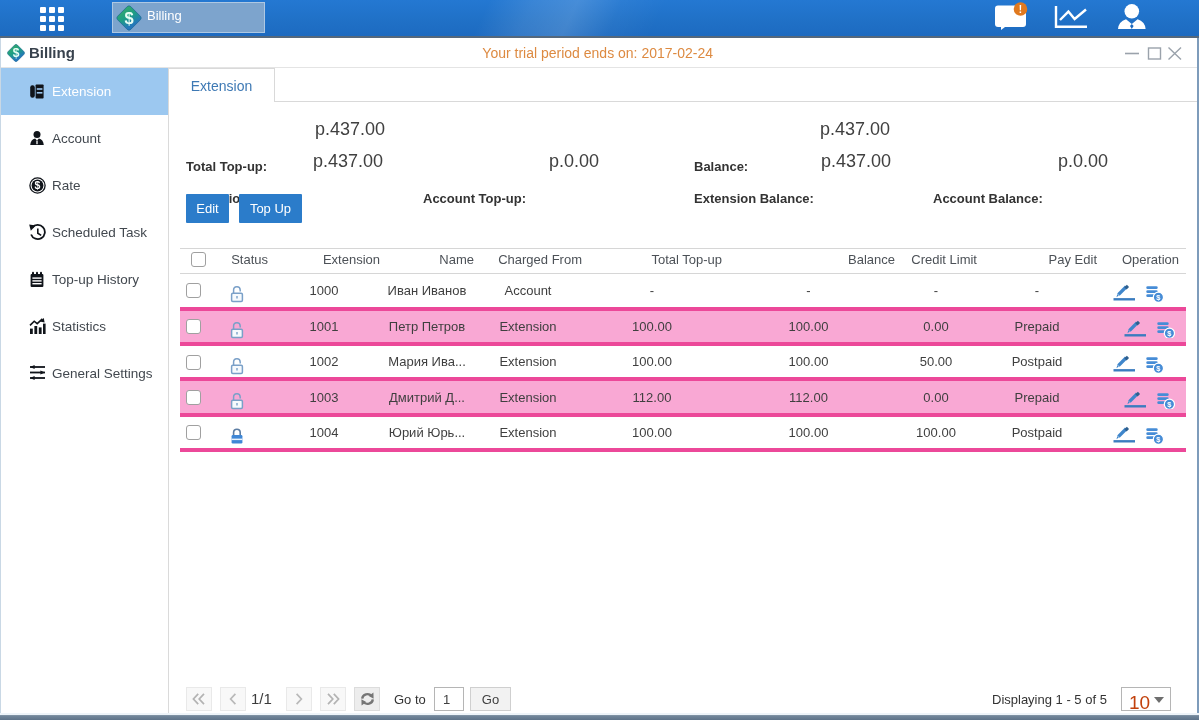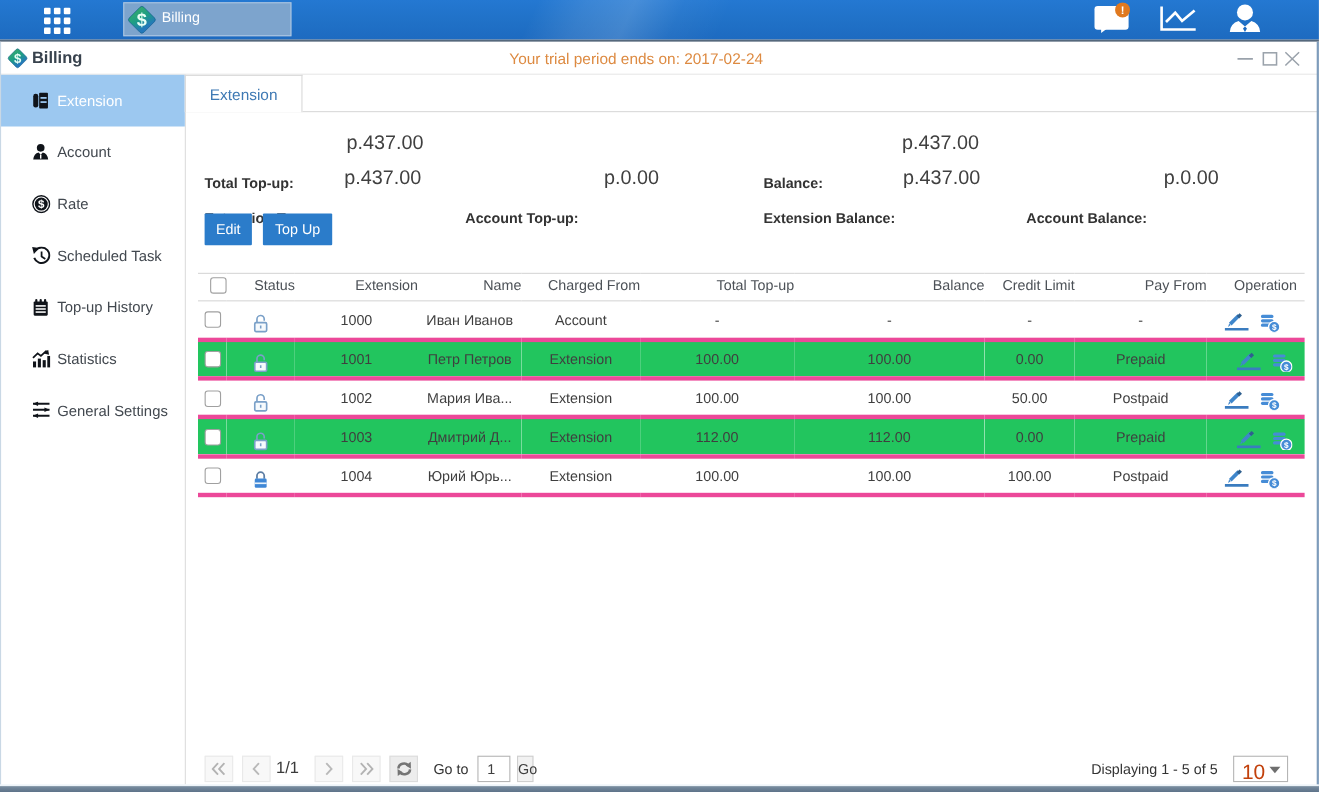"Your trial period ends on:" #trial { text-align: left -> right }
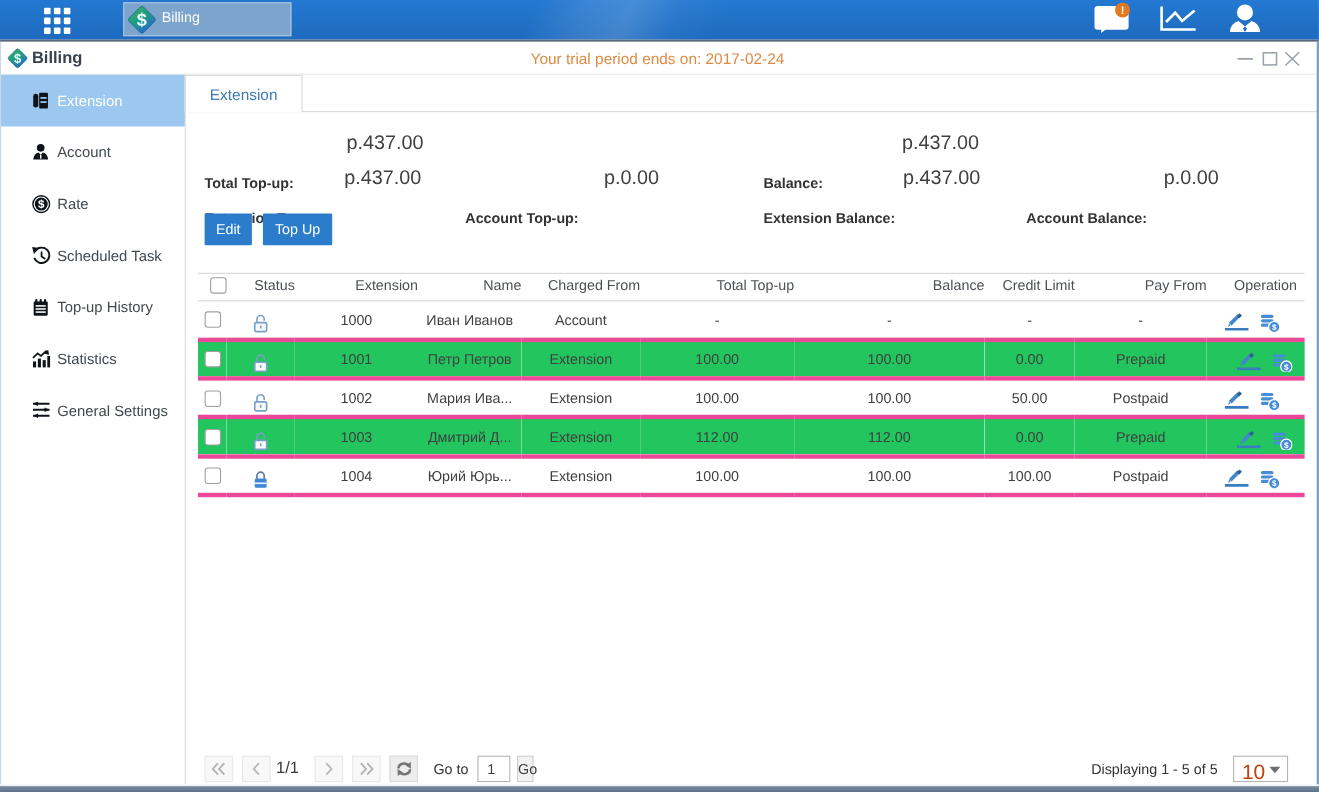"Pay From" th { text: From -> Edit }
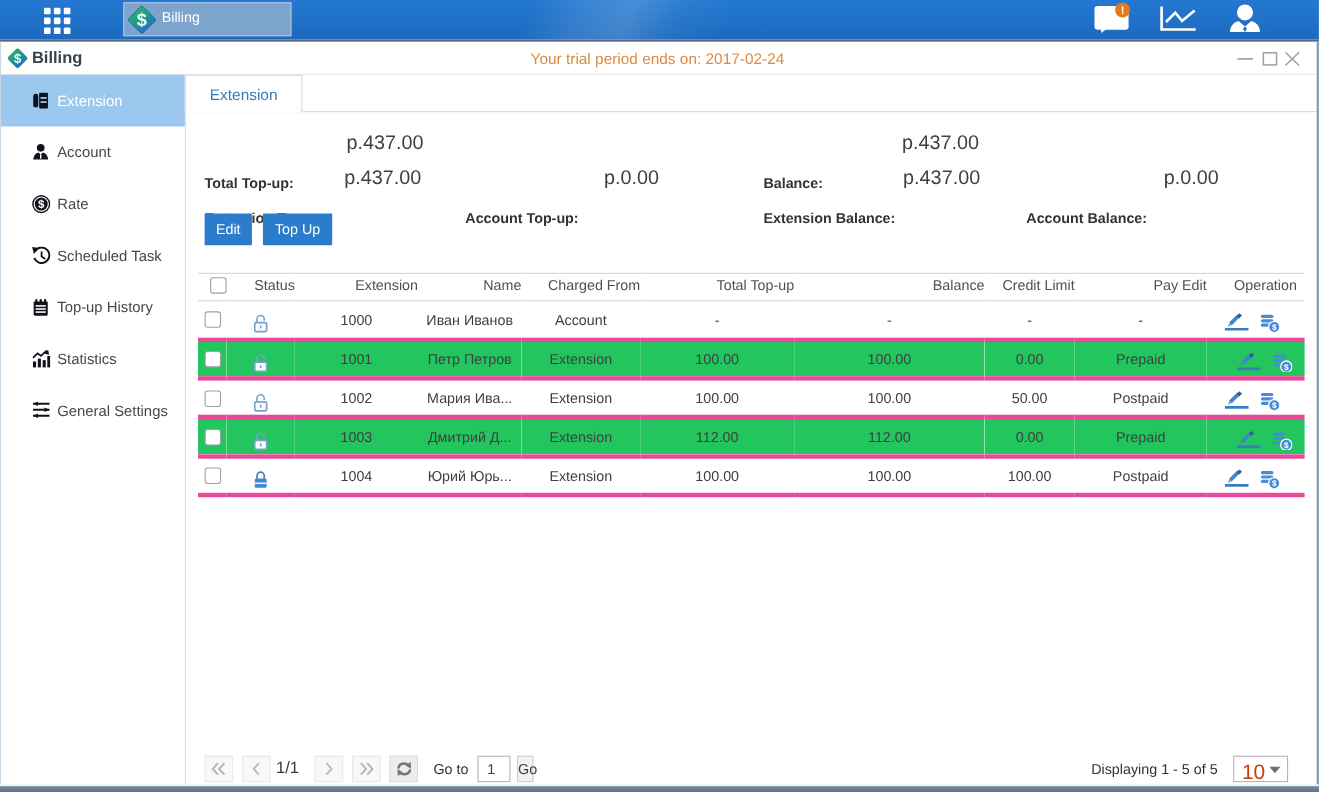"1001" #tbl tr.alt td { background: #22c55e -> #f9a8d4 }
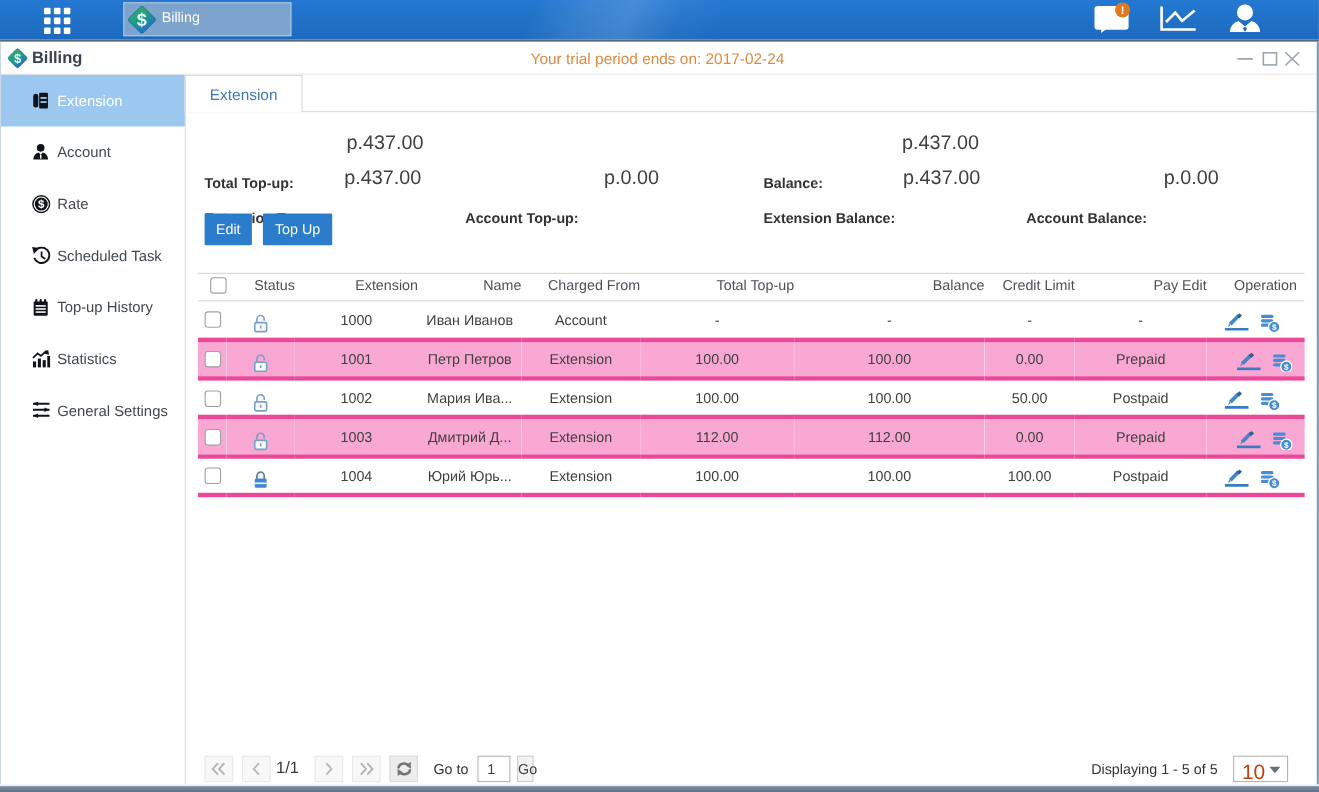"Go" div.gobox { width: 15px -> 41px }
